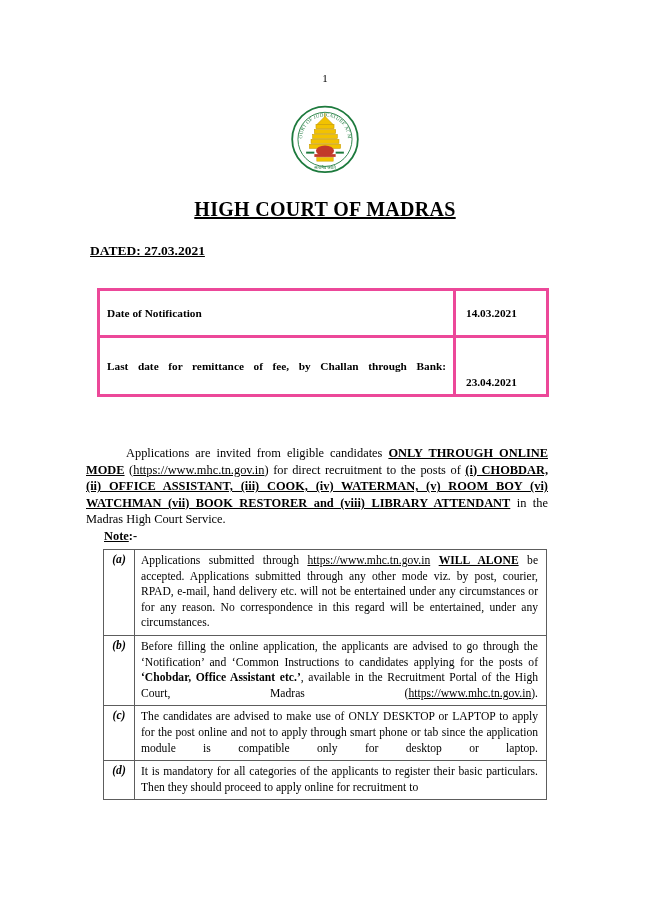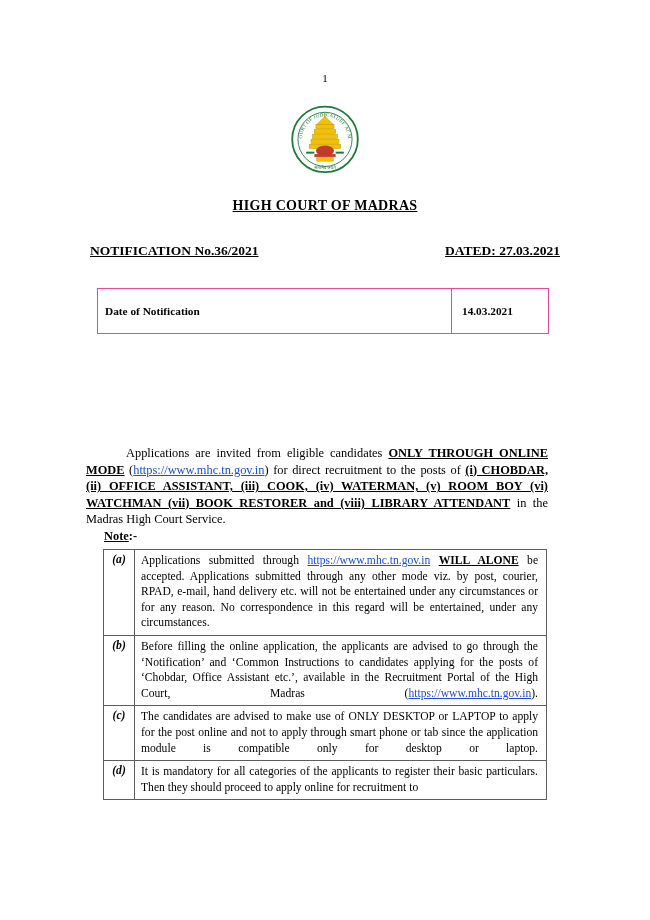"HIGH COURT OF MADRAS" .doc-title { font-size: 14px -> 20px }
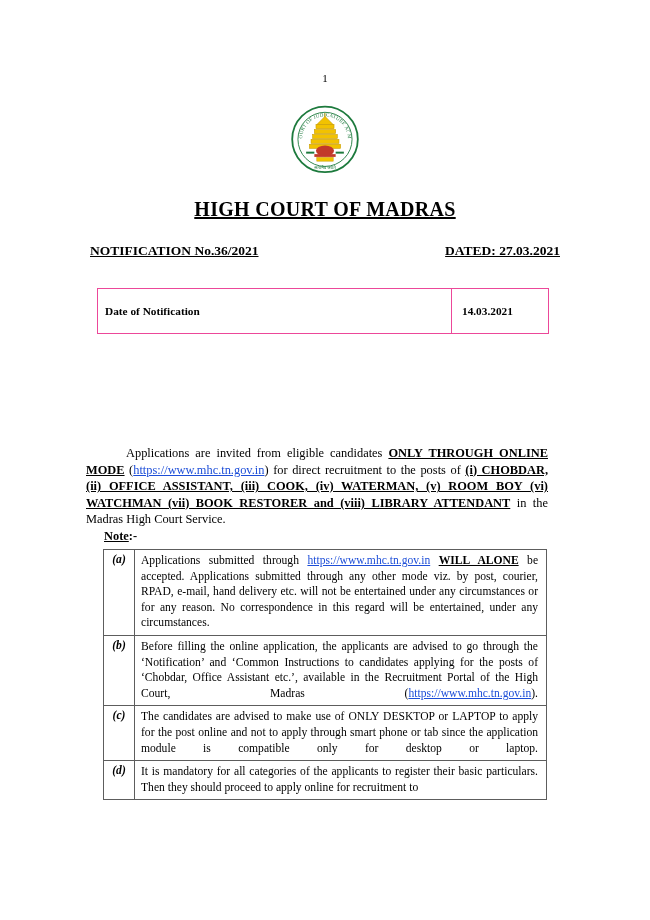"NOTIFICATION No.36/2021" span { html: <span>NOTIFICATION No.36/2021</span> -> none }
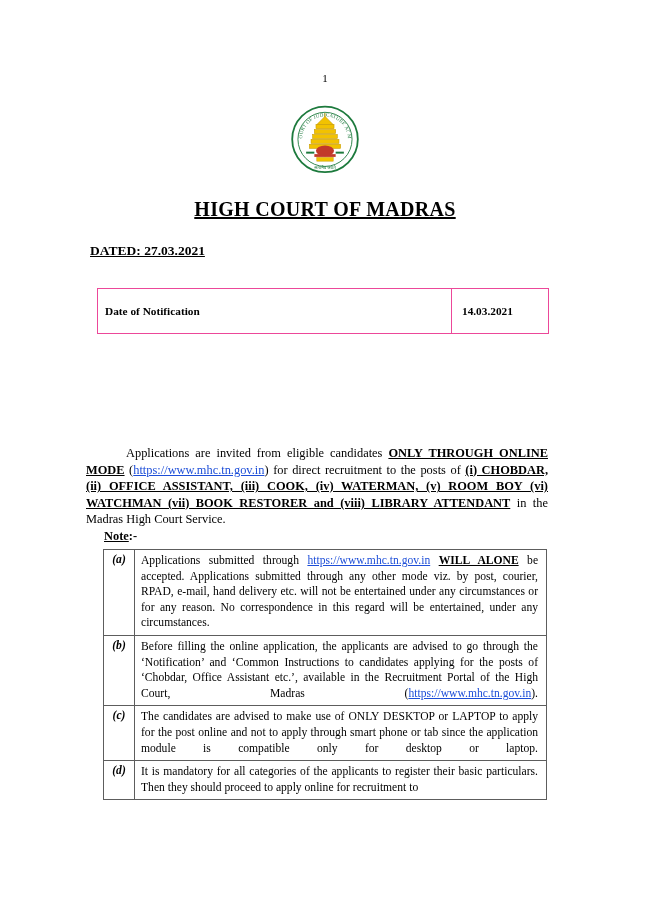"Date of Notification" .dates-table td { border: 1px solid #ec4899 -> 3px solid #ec4899 }
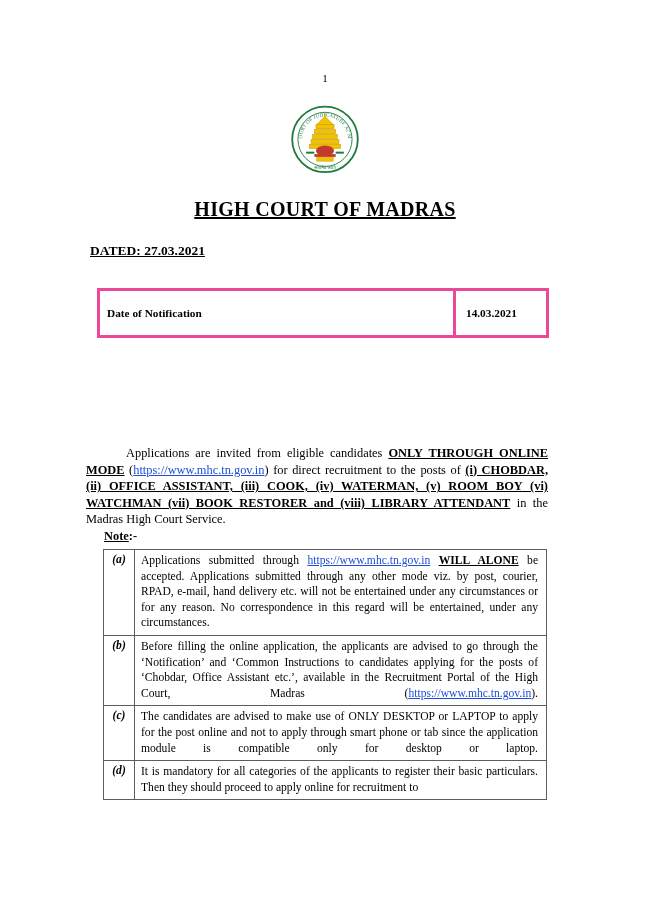"Last date for remittance of" tr.r3 { html: none -> <tr> <td>Last date for remittance of fee, by Challan through Bank:</td> <td>23.04.2021</td> </tr> }
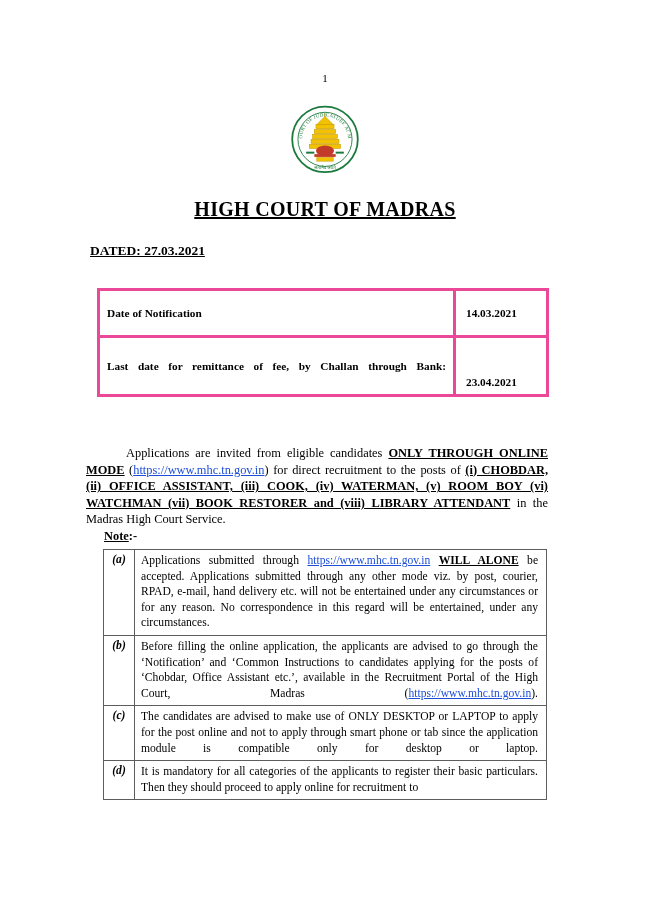"https://www.mhc.tn.gov.in" .link { color: #1d4ed8 -> #000000 }
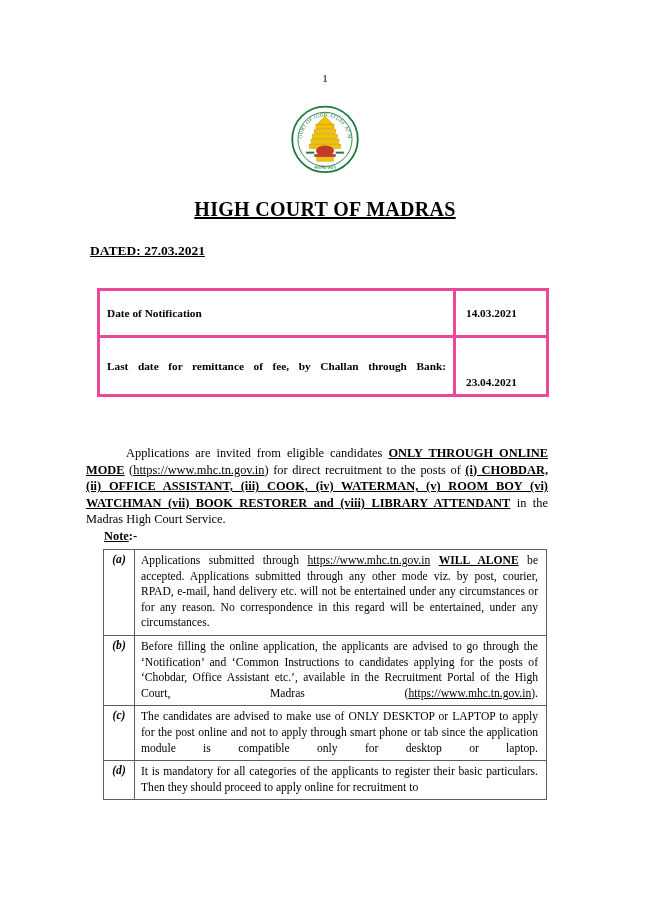"‘Chobdar, Office Assistant etc.’" .b { font-weight: normal -> bold }
